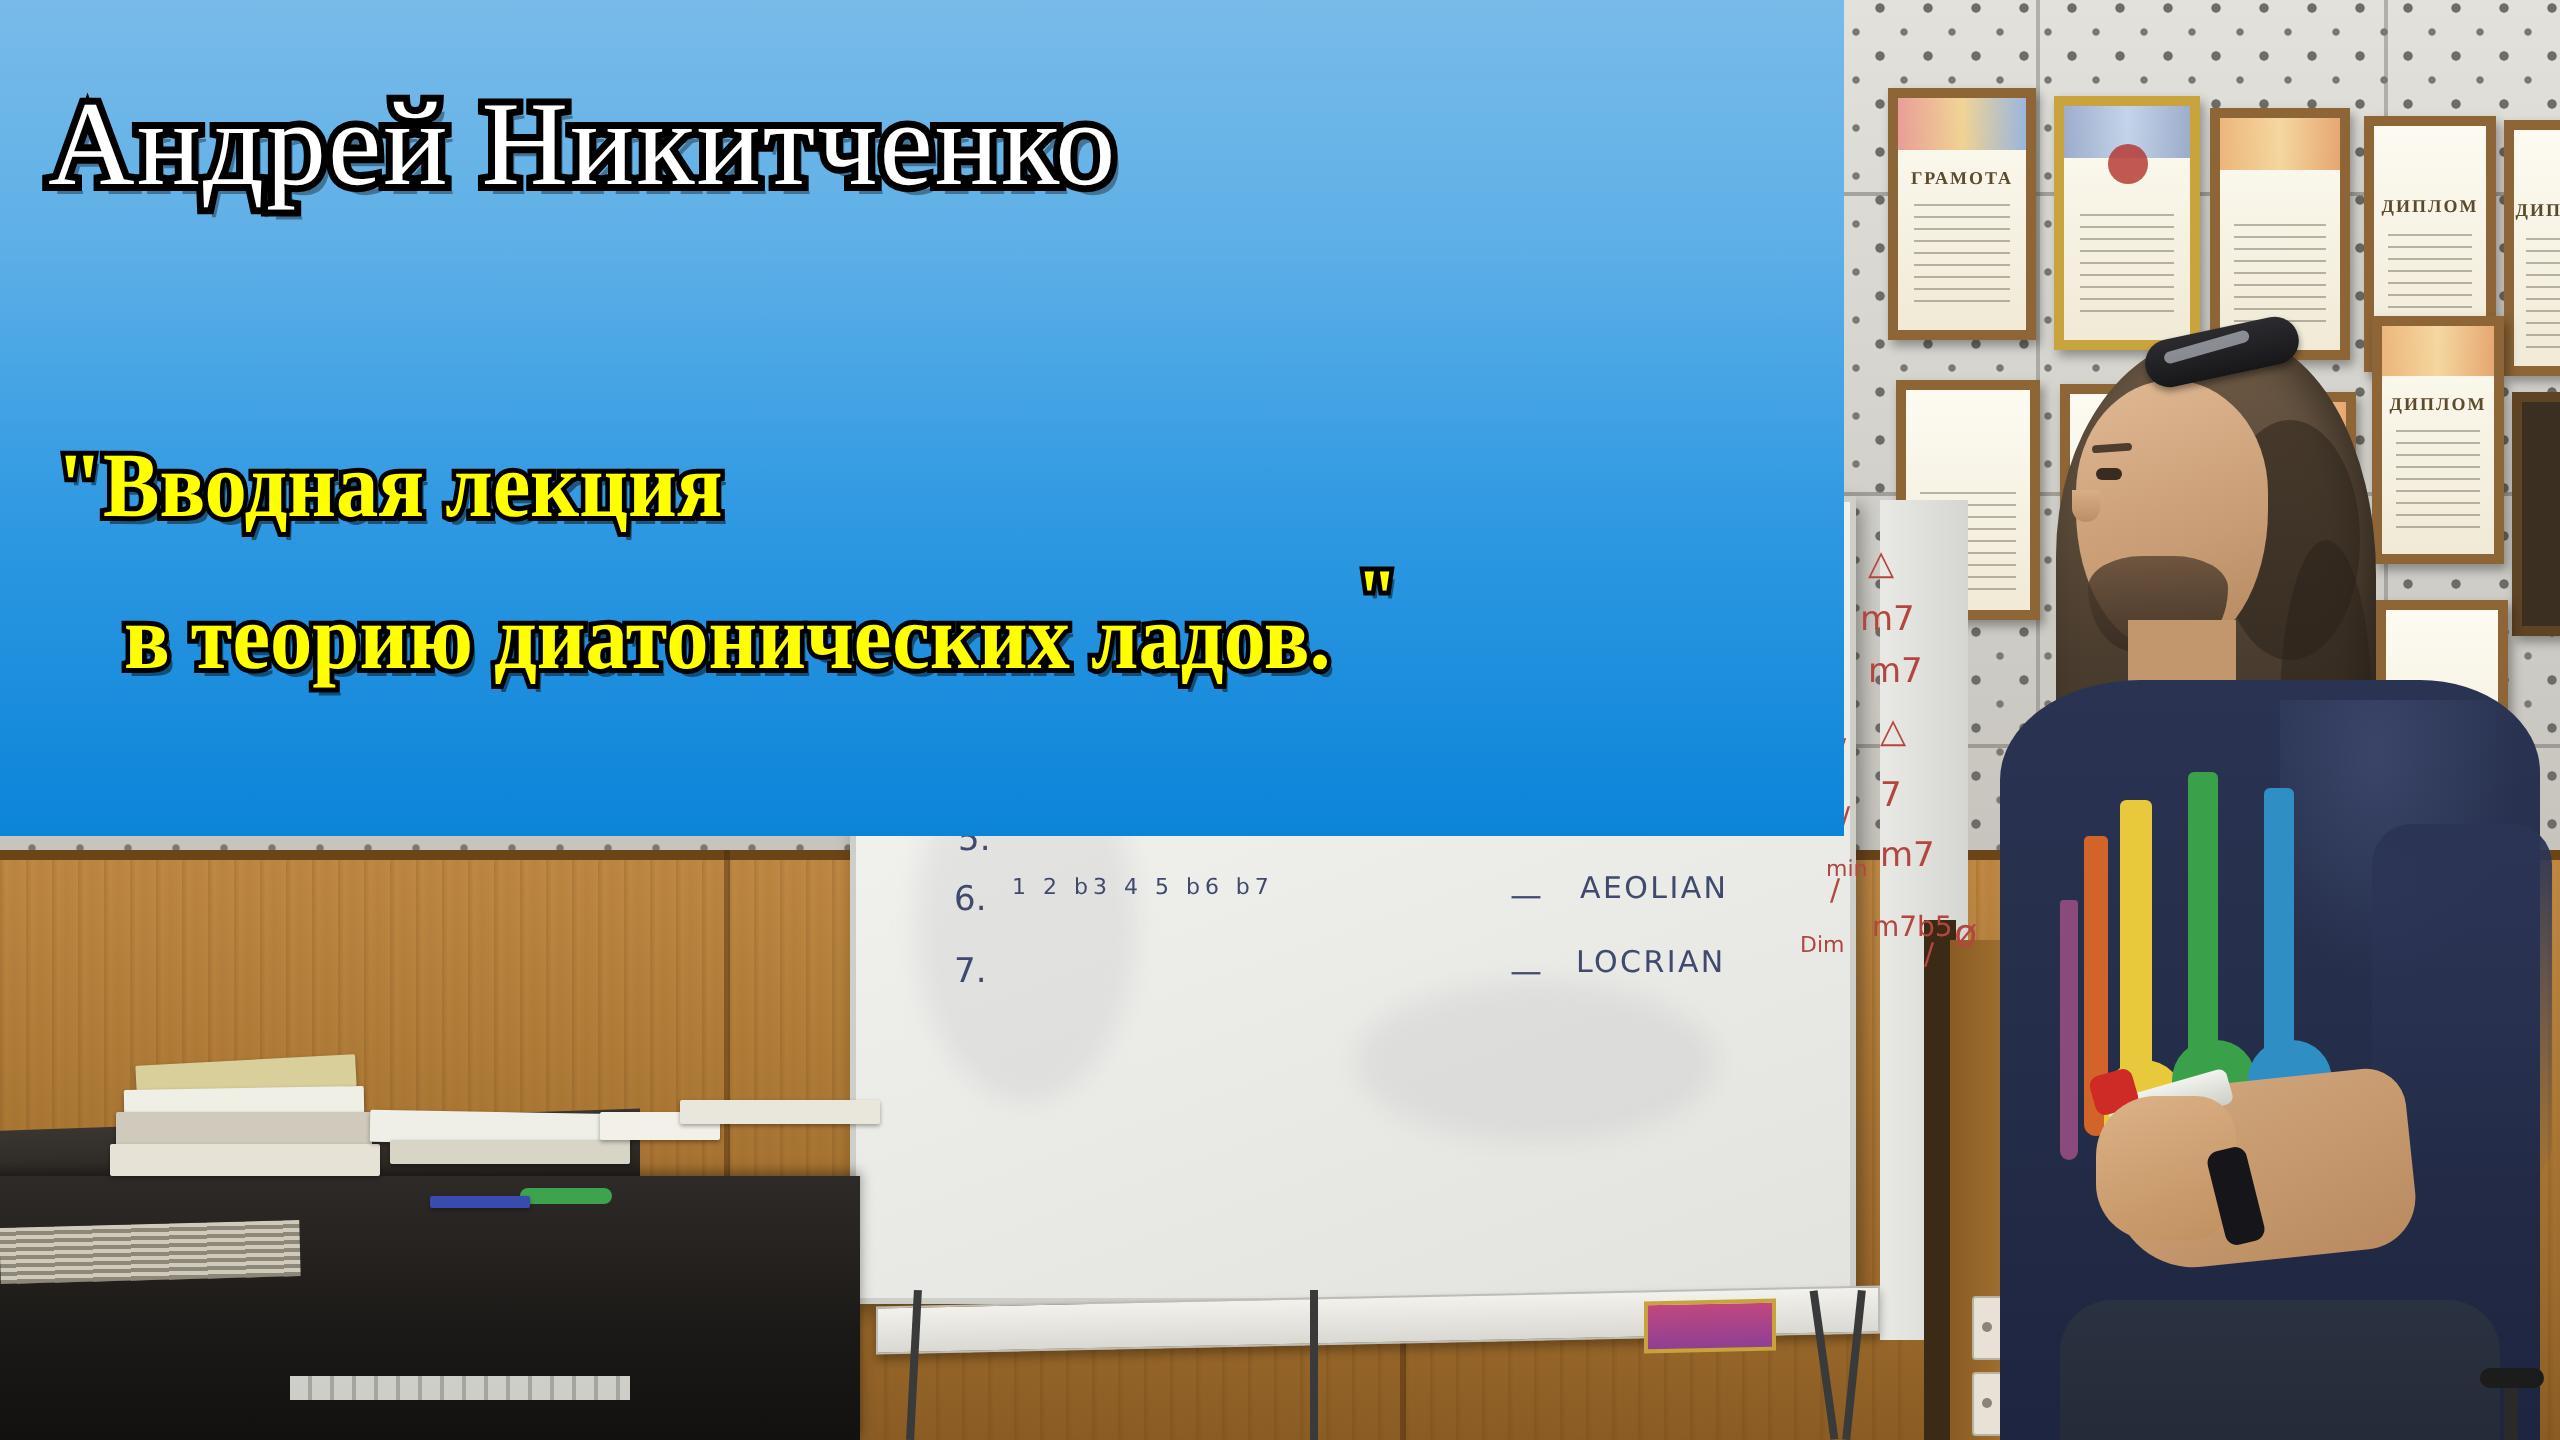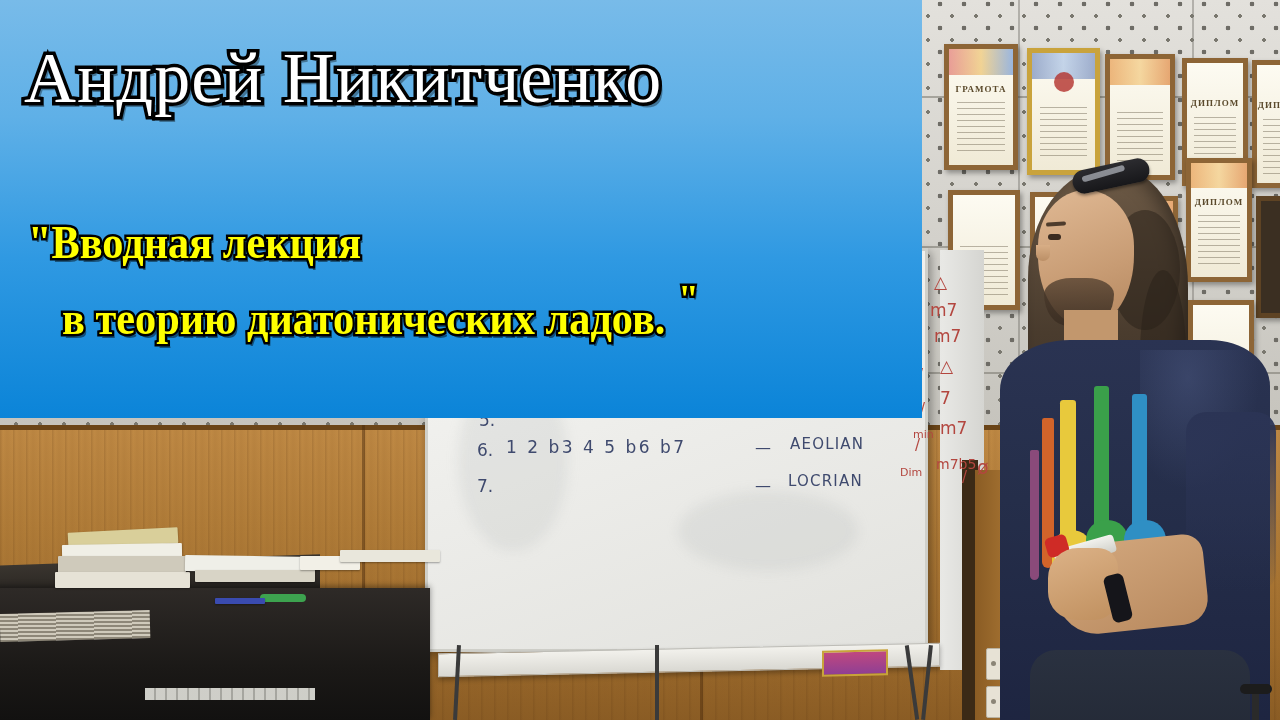"Андрей Никитченко" .title { font-size: 72px -> 60px }
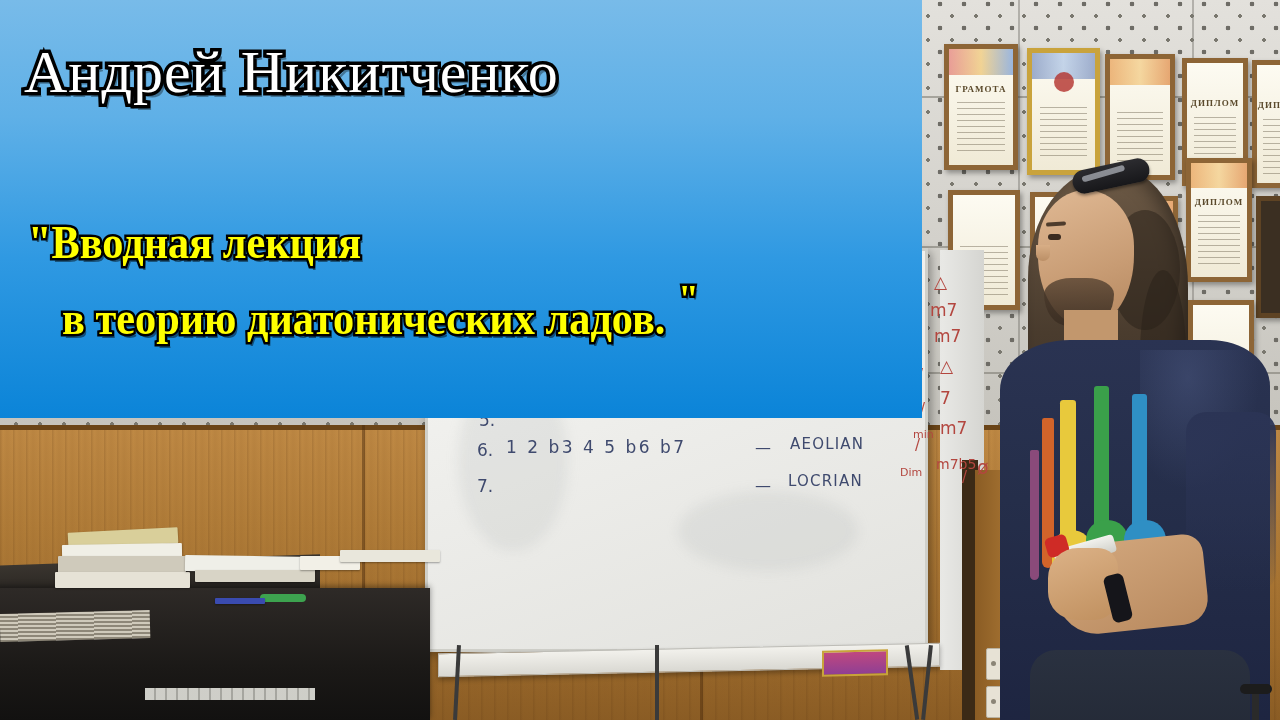"1 2 b3 4 5" .hw-row { font-size: 17px -> 11px }
